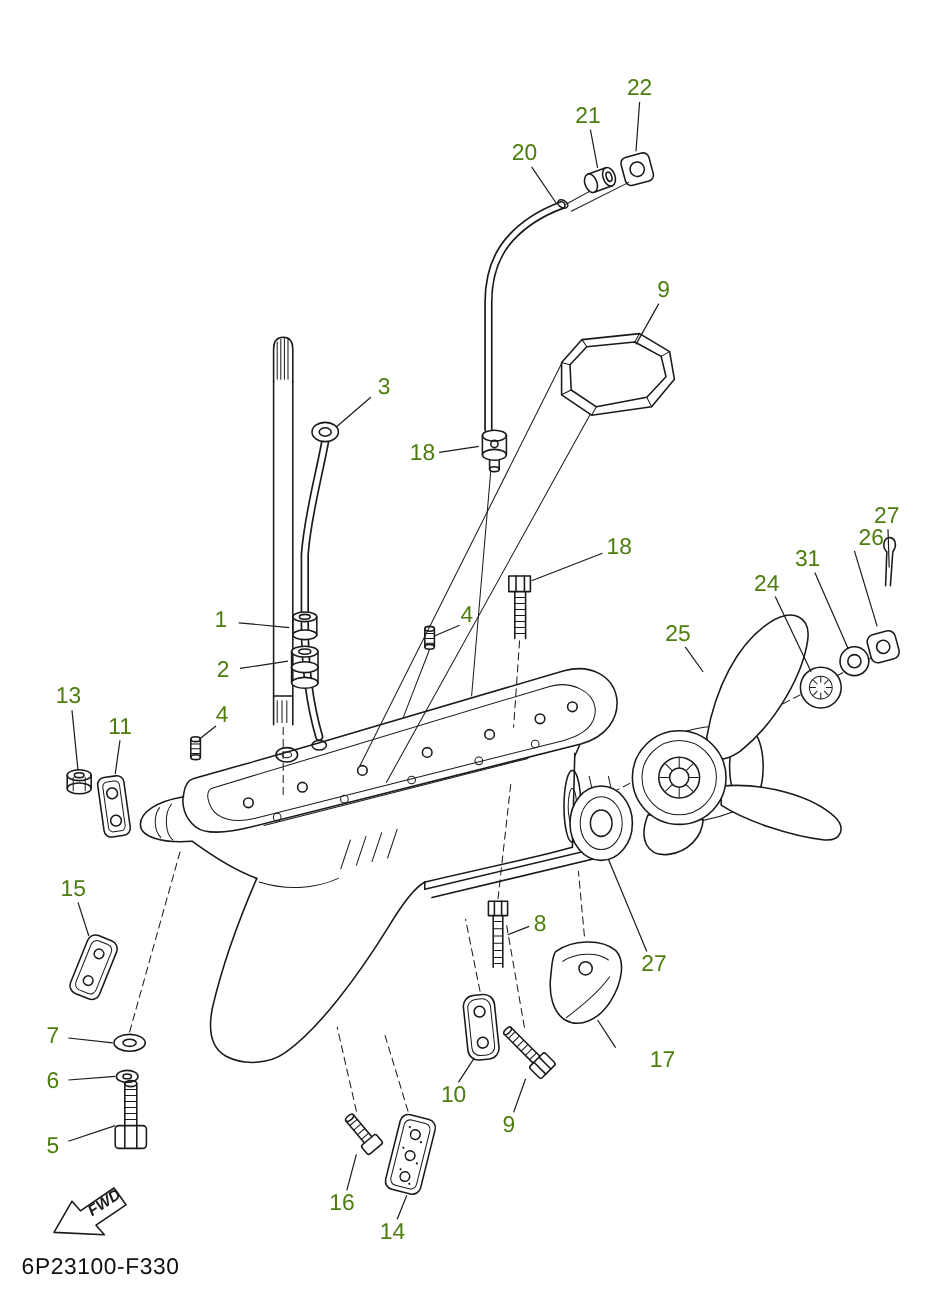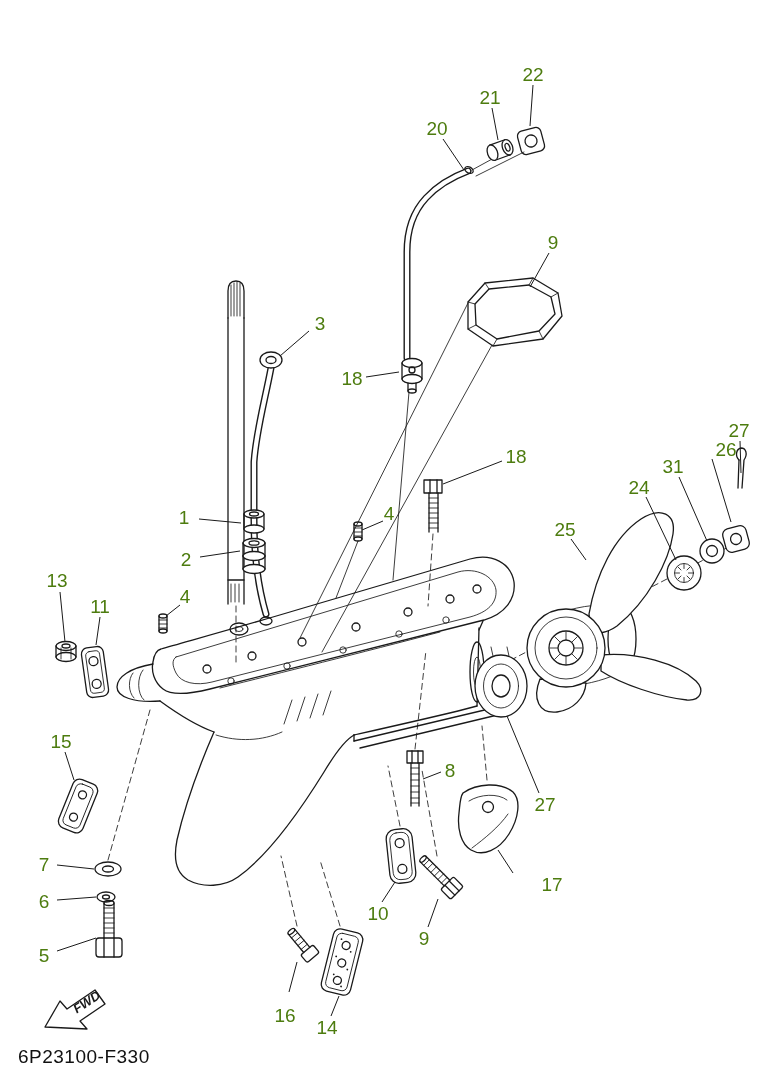"16" span.callout { margin-top: 12px -> none }
